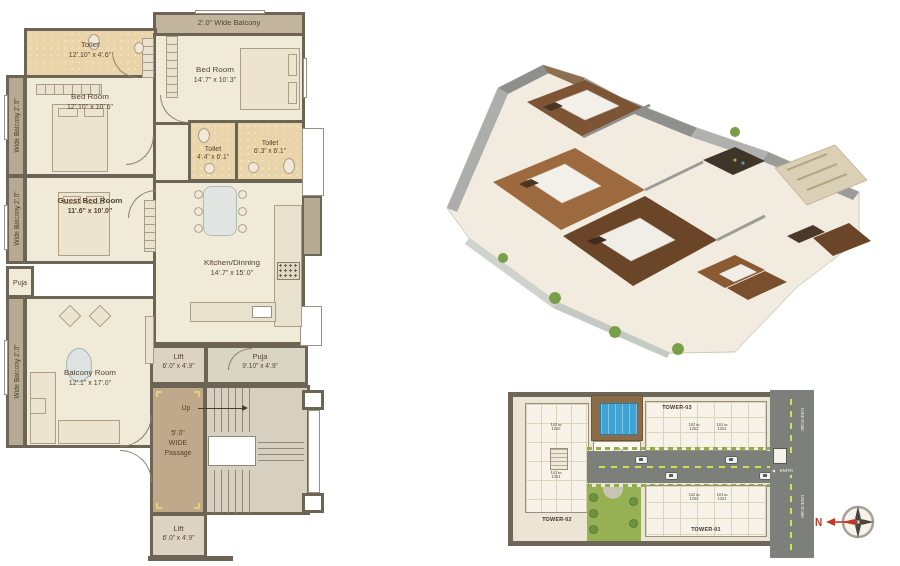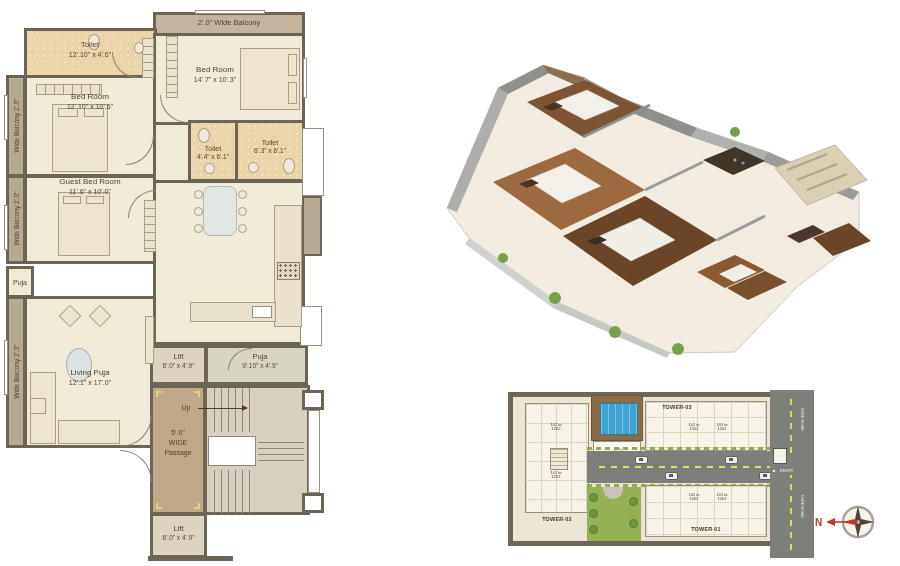"Guest Bed Room" div.lbl { font-weight: none -> bold; top: 177px -> 196px }
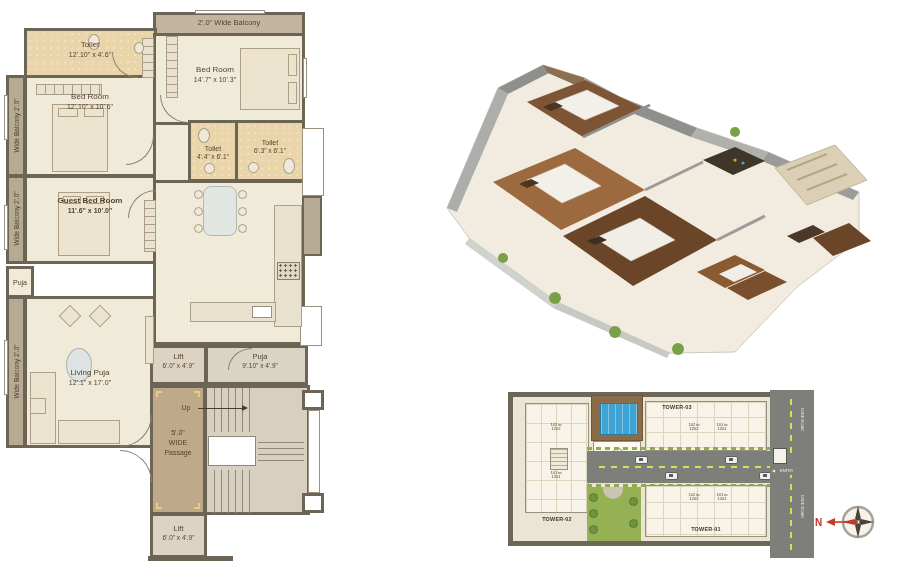"Kitchen/Dinning" div.lbl { html: none -> <div> <span>Kitchen/Dinning</span> <span>14'.7" x 15'.0"</span> </div> }
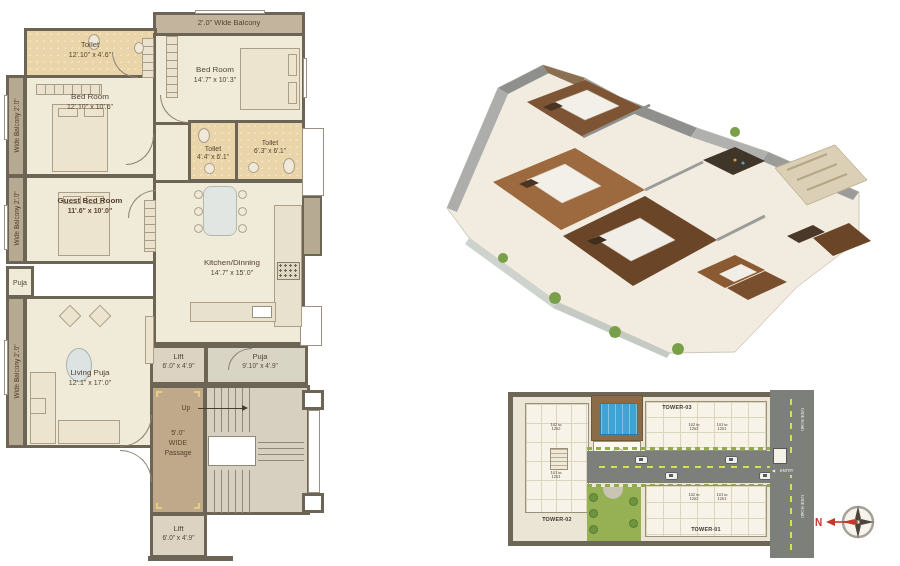"Living Puja" span { text: Living Puja -> Balcony Room }
